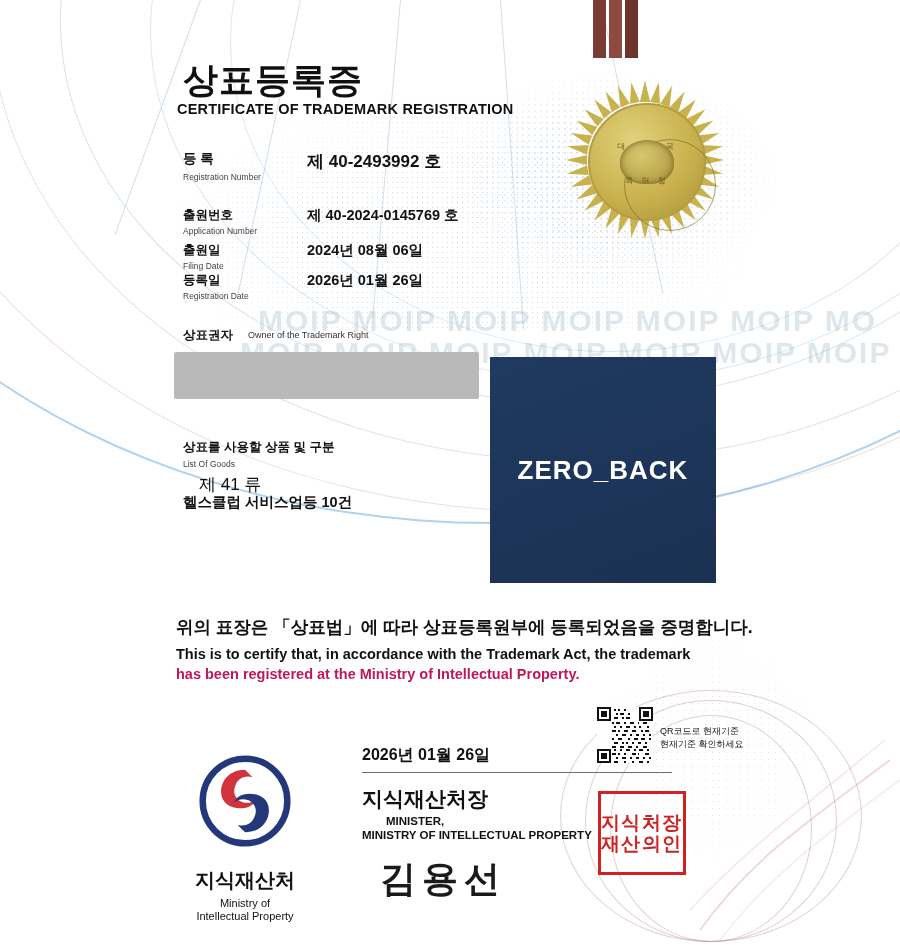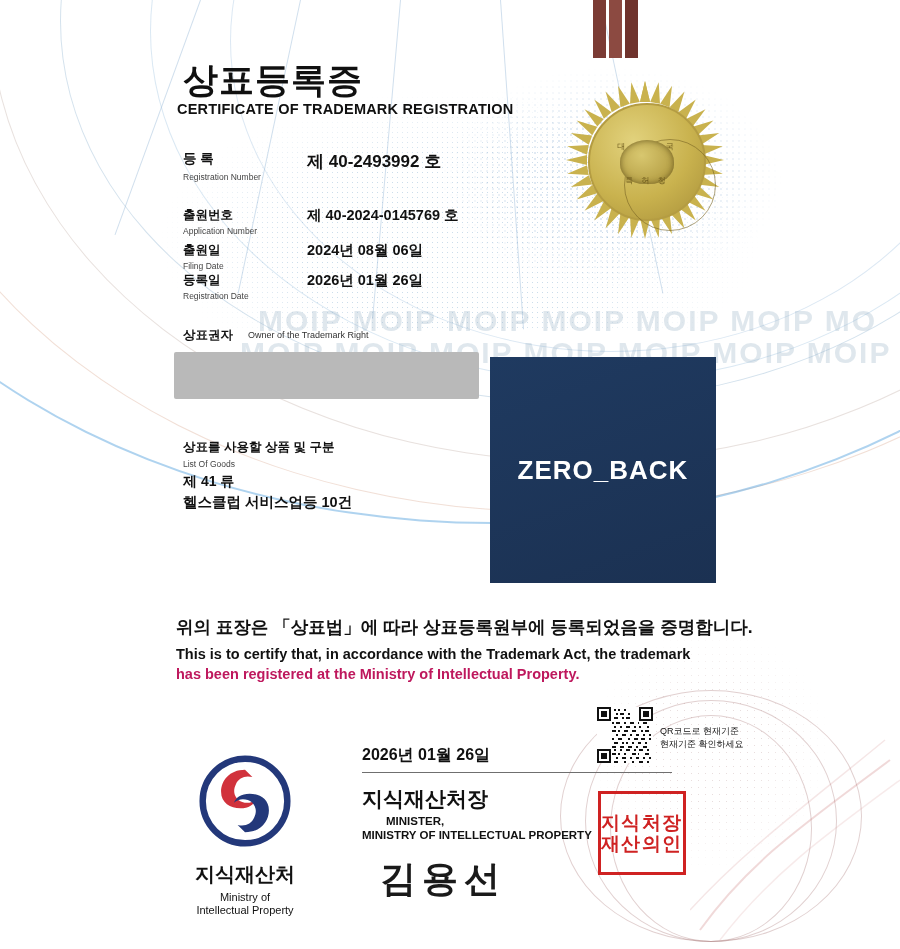"제 41 류" .goods-class { font-size: 14px -> 17px; font-weight: 700 -> 400; left: 183px -> 199px }
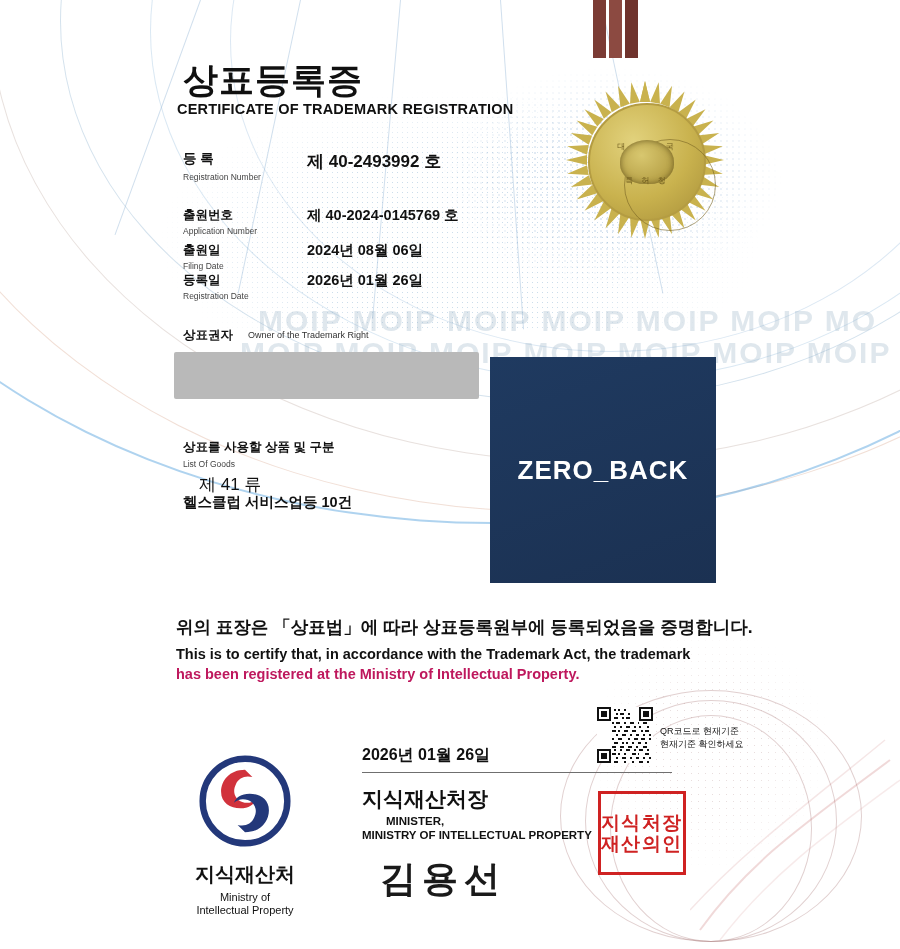"지식재산처" .logo-kr { margin-top: 10px -> 16px }
